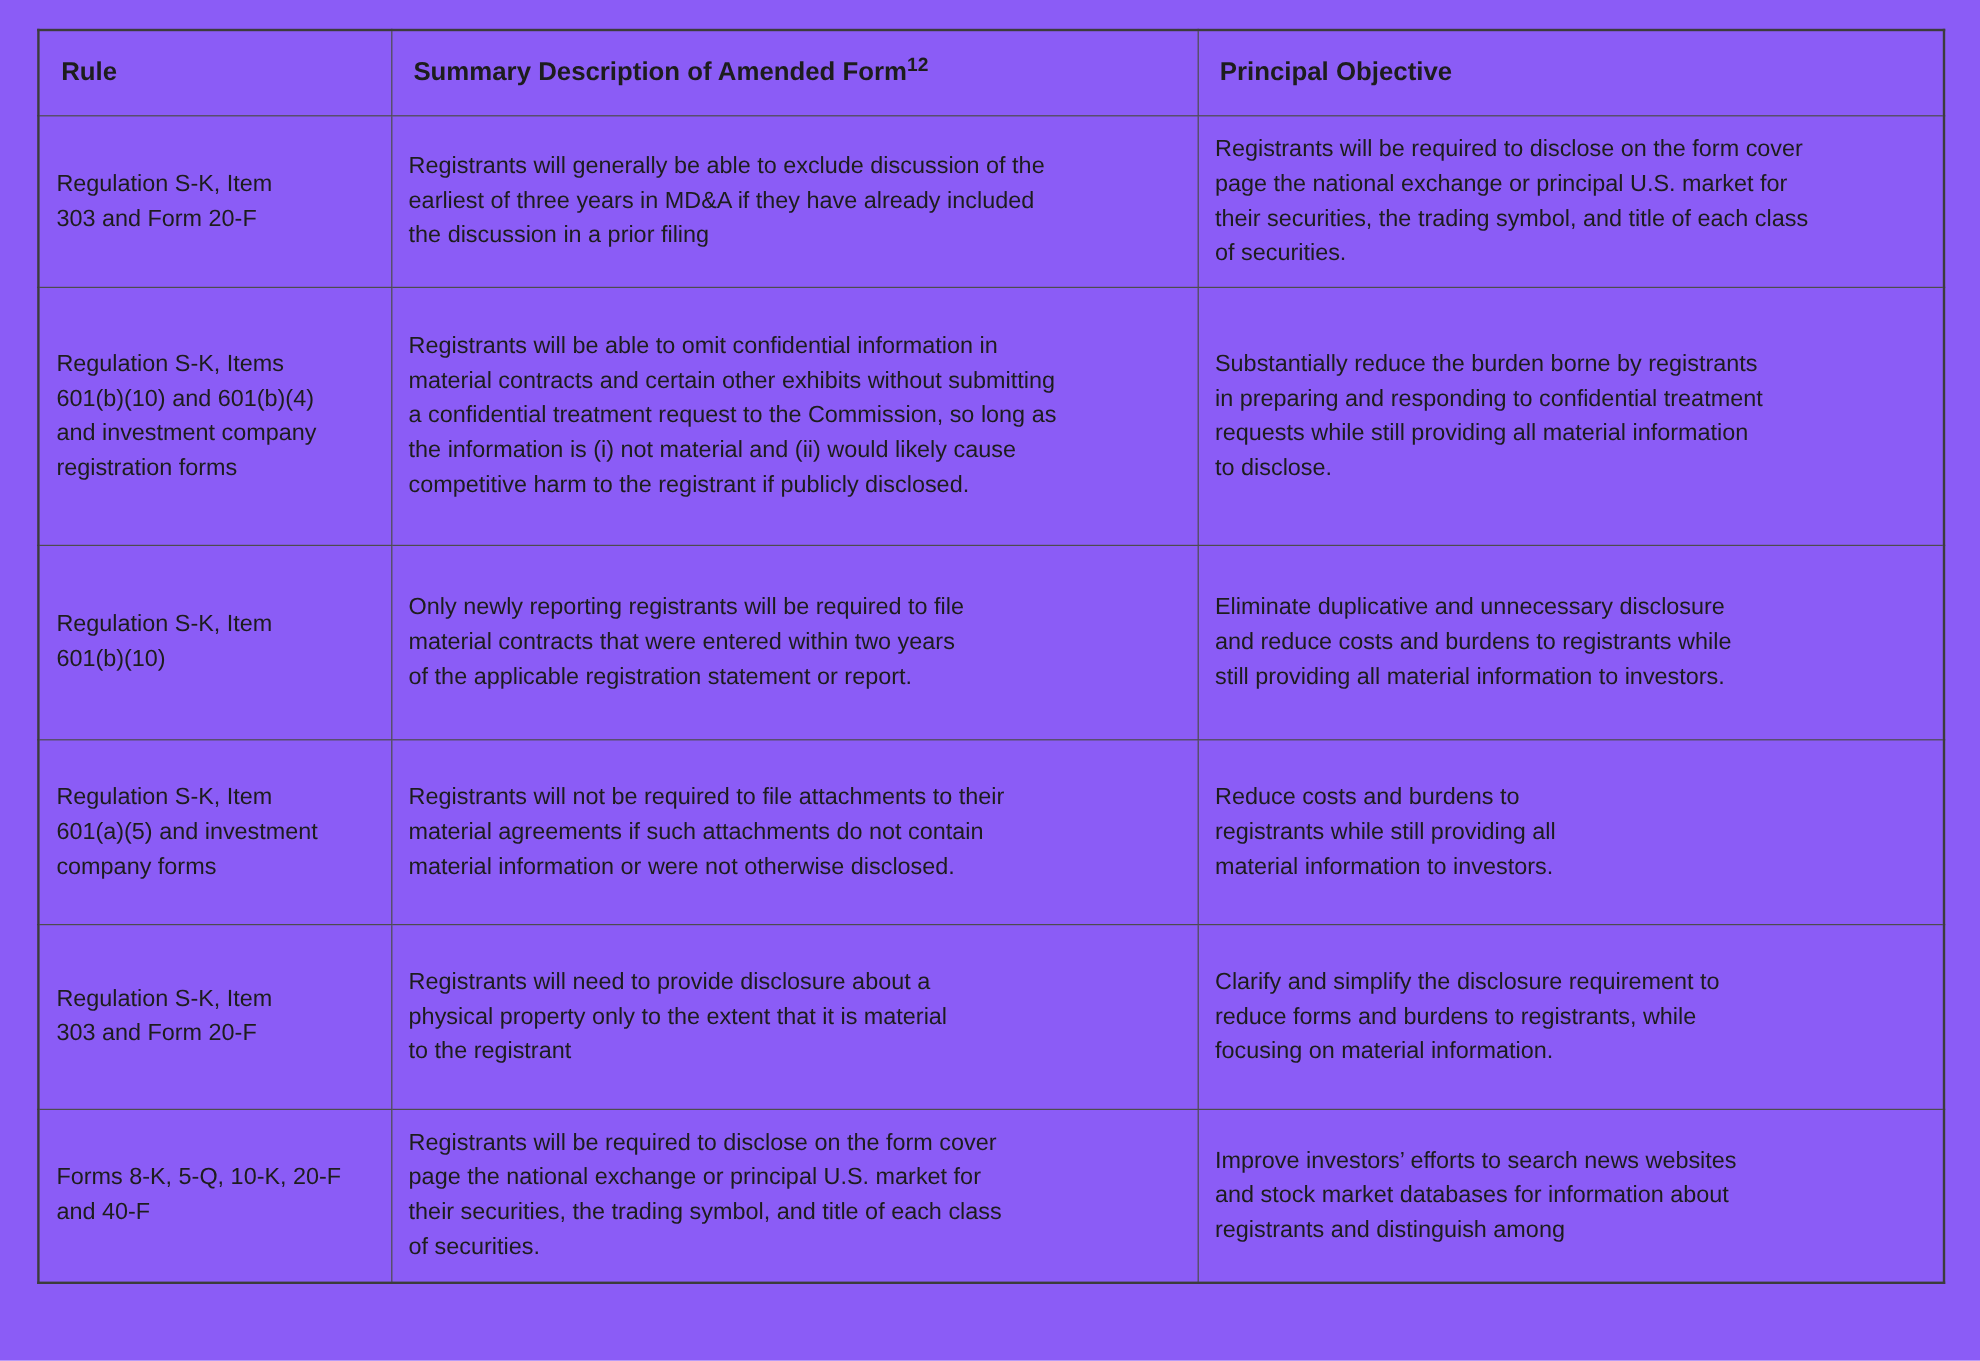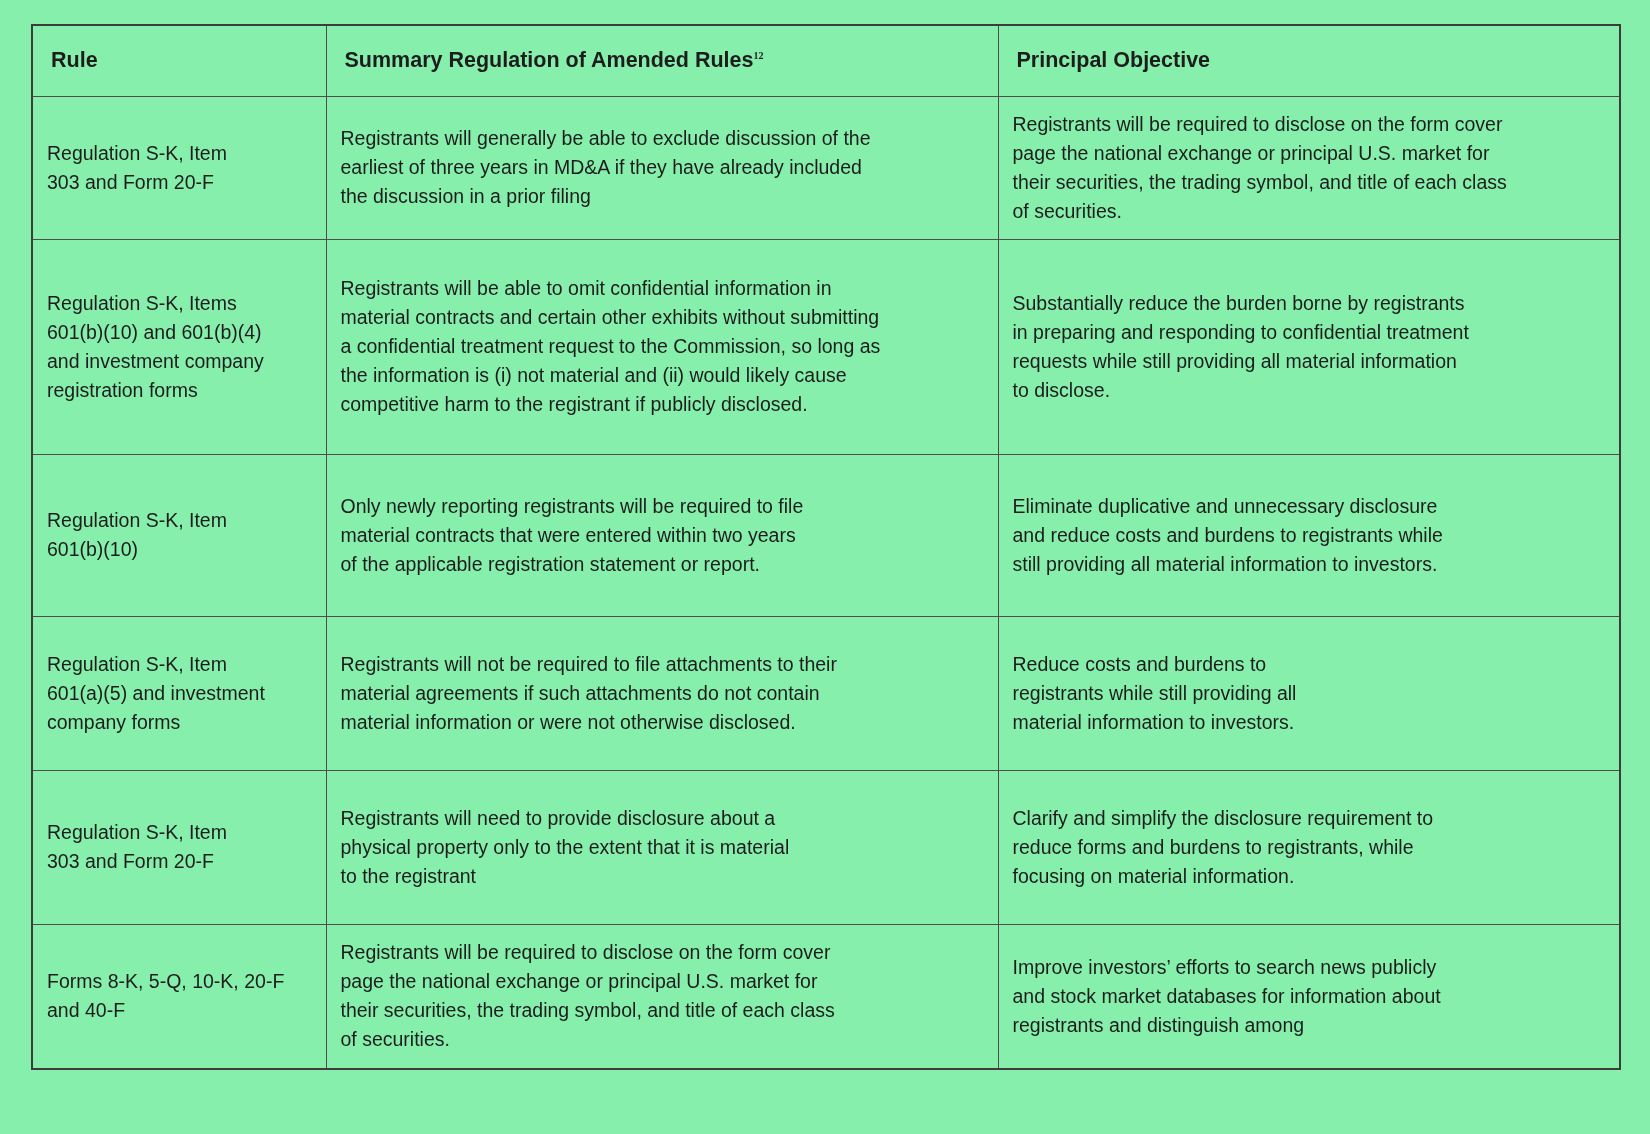"Rule" .page { background: #86efac -> #8b5cf6 }
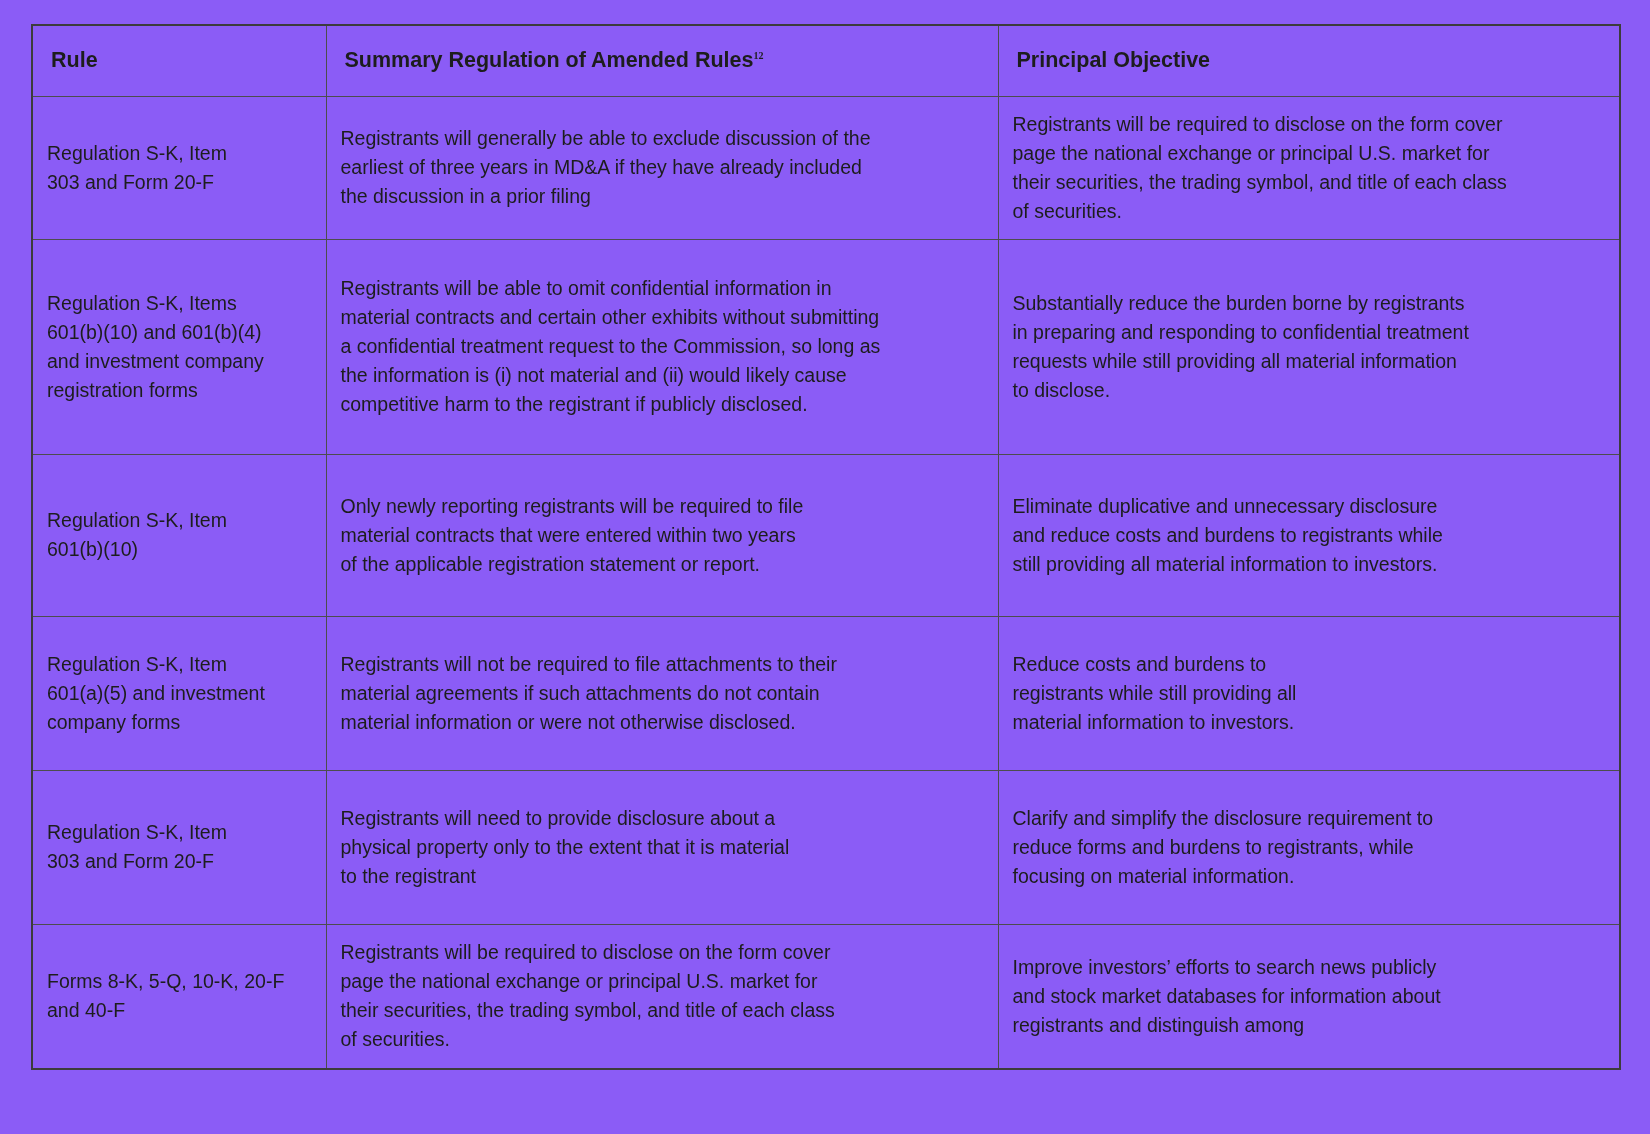"Summary Regulation of Amended Rules" span { text: Regulation of Amended Rules -> Description of Amended Form }
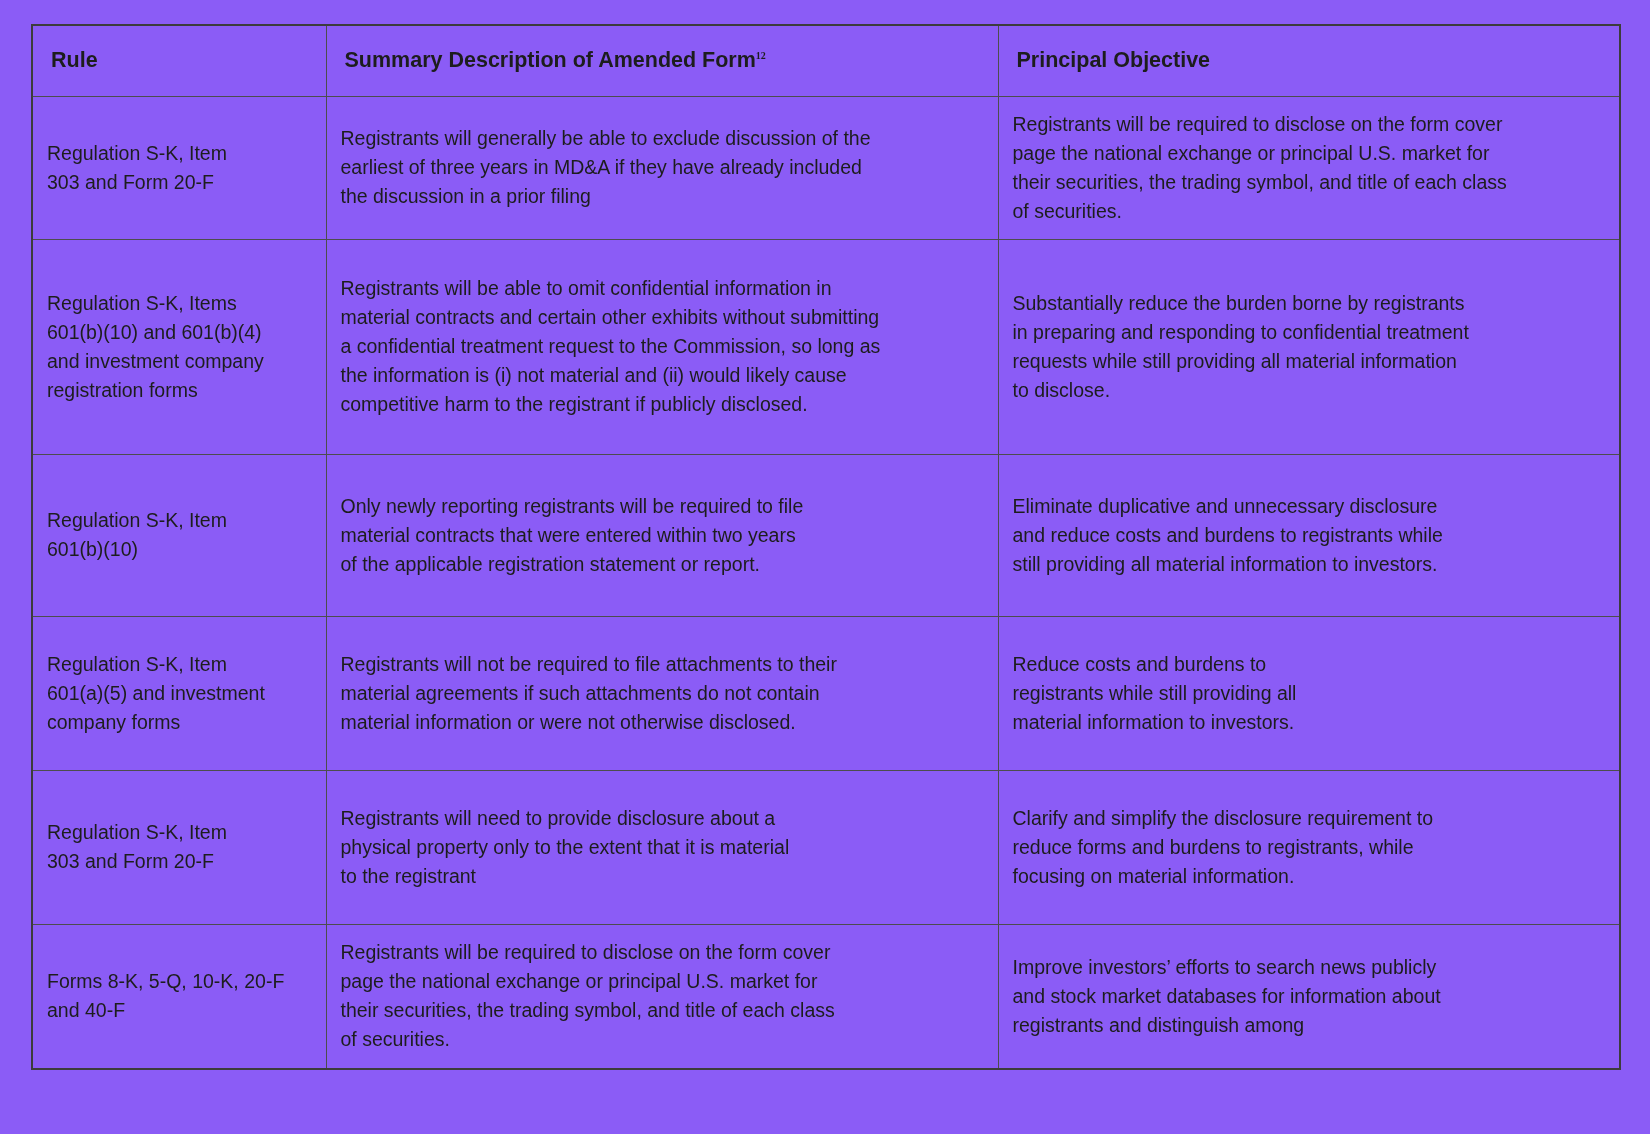"12" .doc-table th sup { font-family: Liberation Serif, serif -> none; font-size: 10px -> 16px }
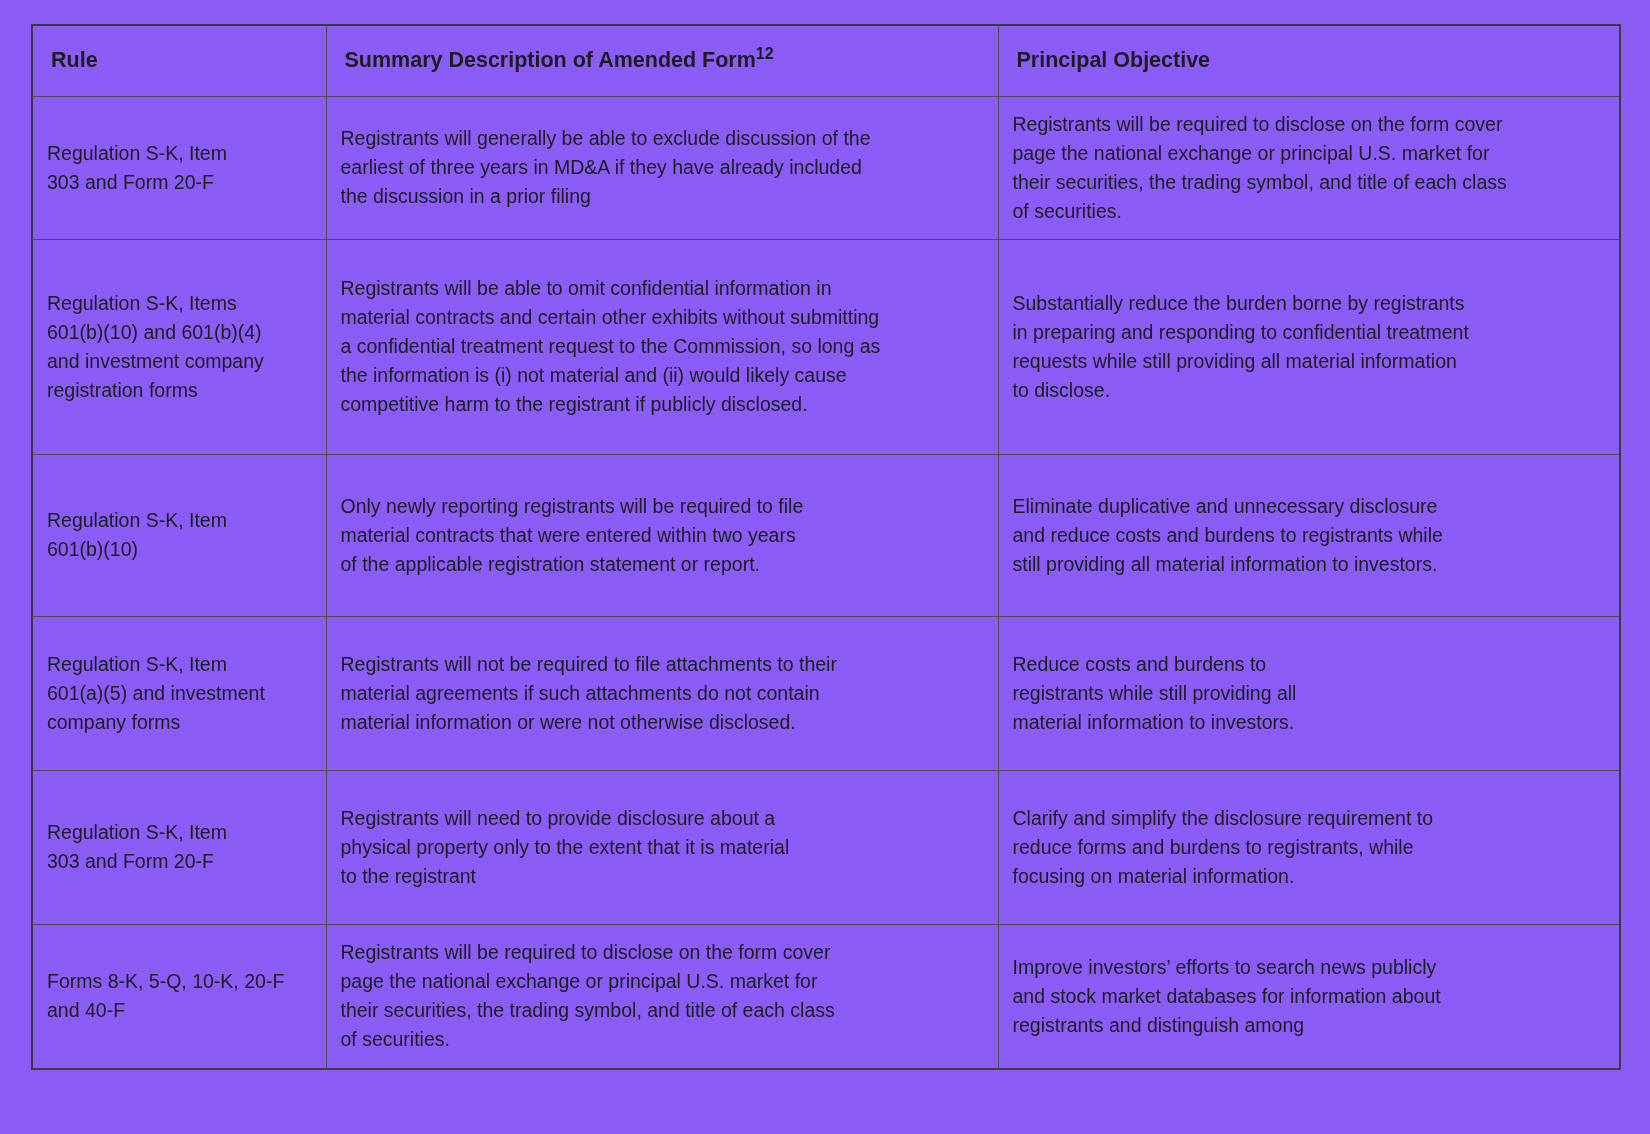"Improve investors’ efforts to search" td { text: publicly -> websites }
